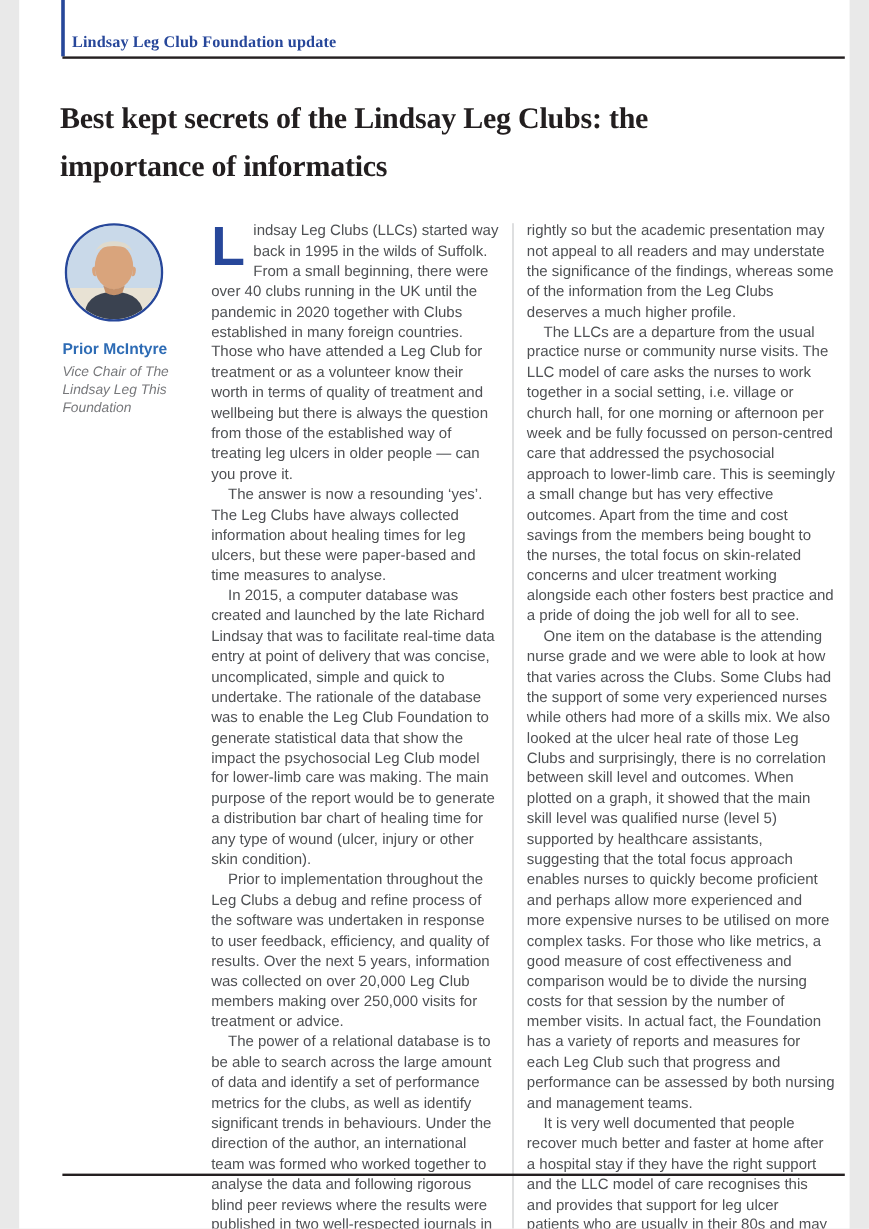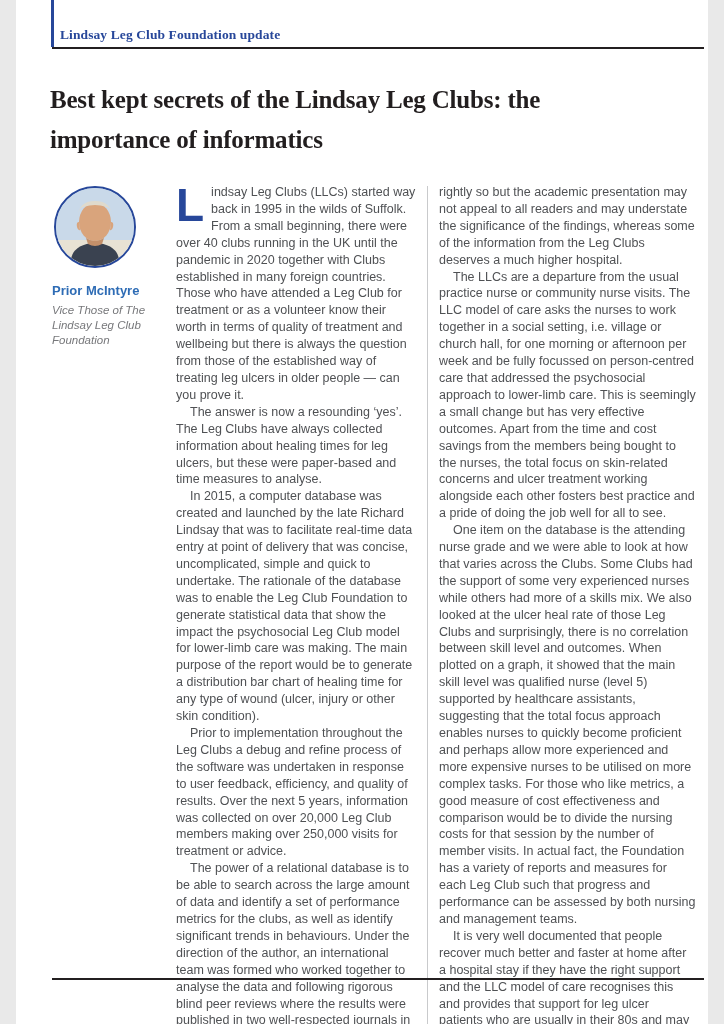"rightly so but the academic" p { text: hospital -> profile }
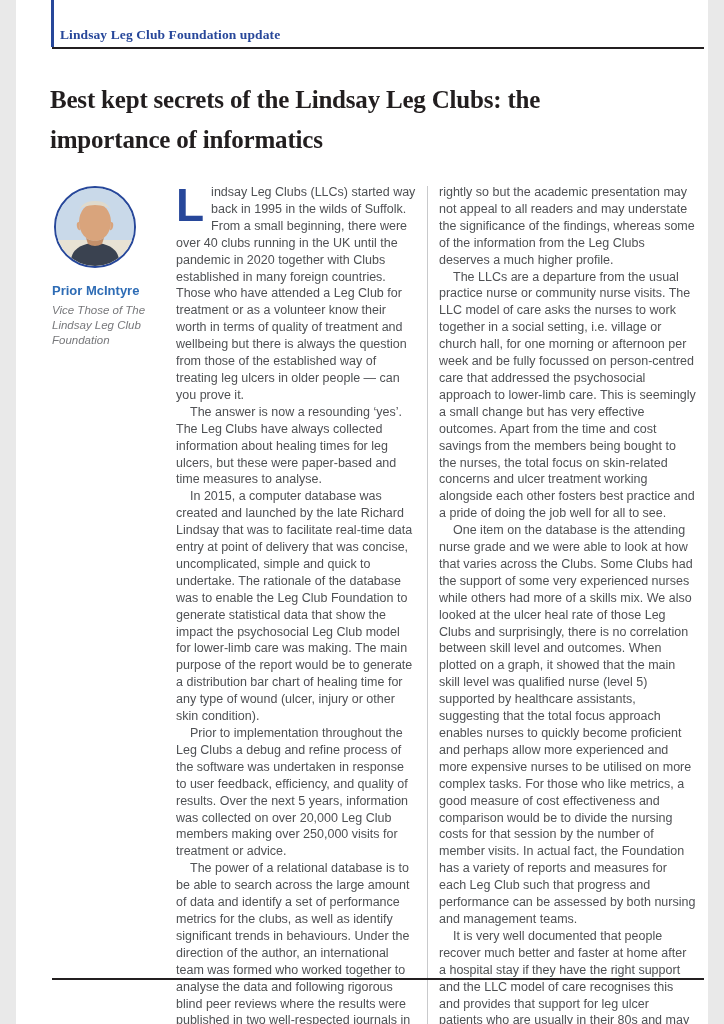"Vice Those of The Lindsay" div.author-role { text: Those of The Lindsay Leg Club -> Chair of The Lindsay Leg This }
